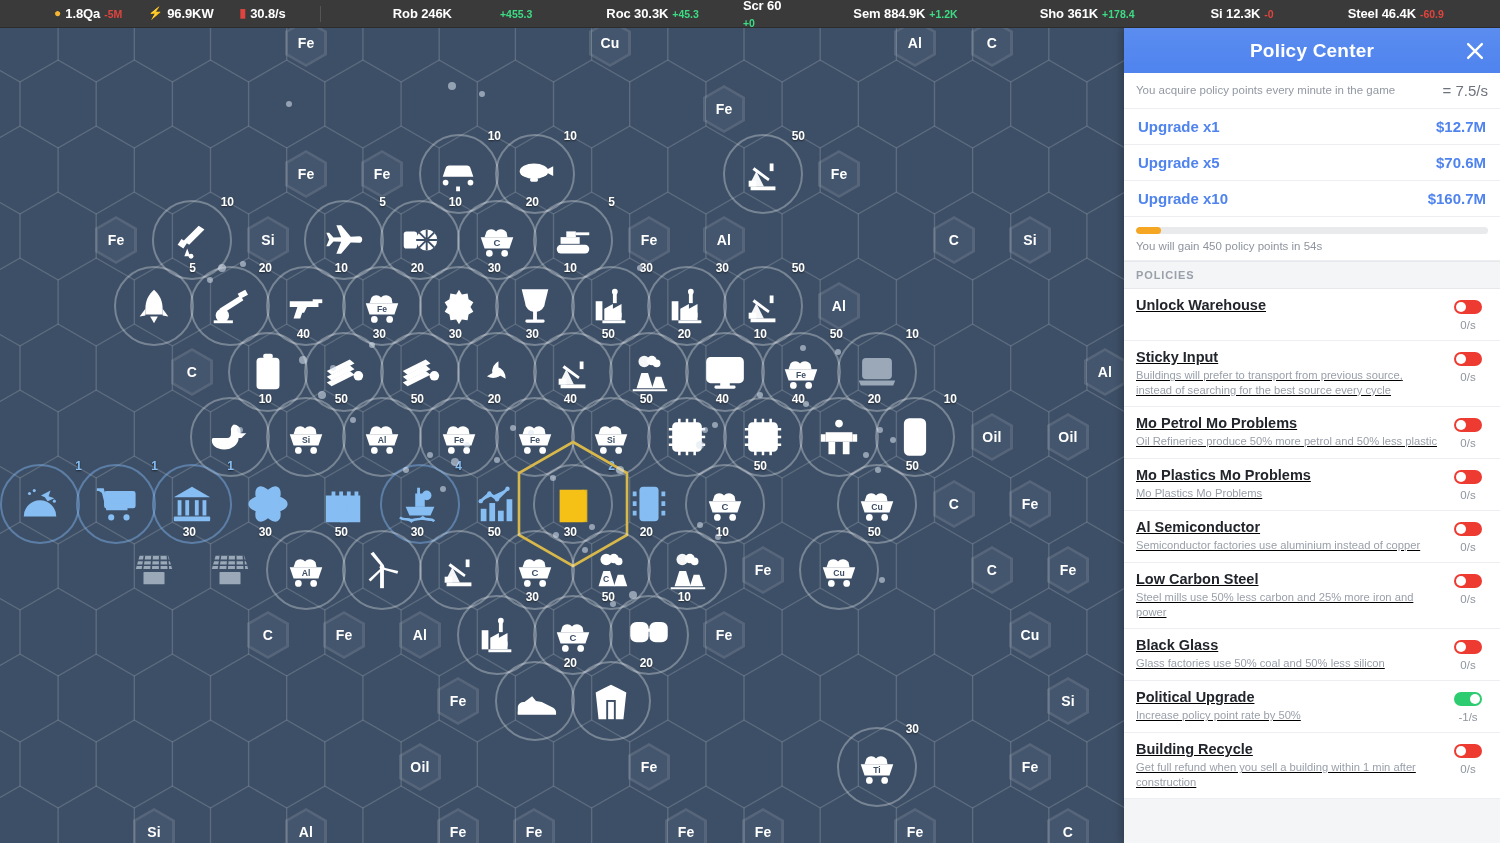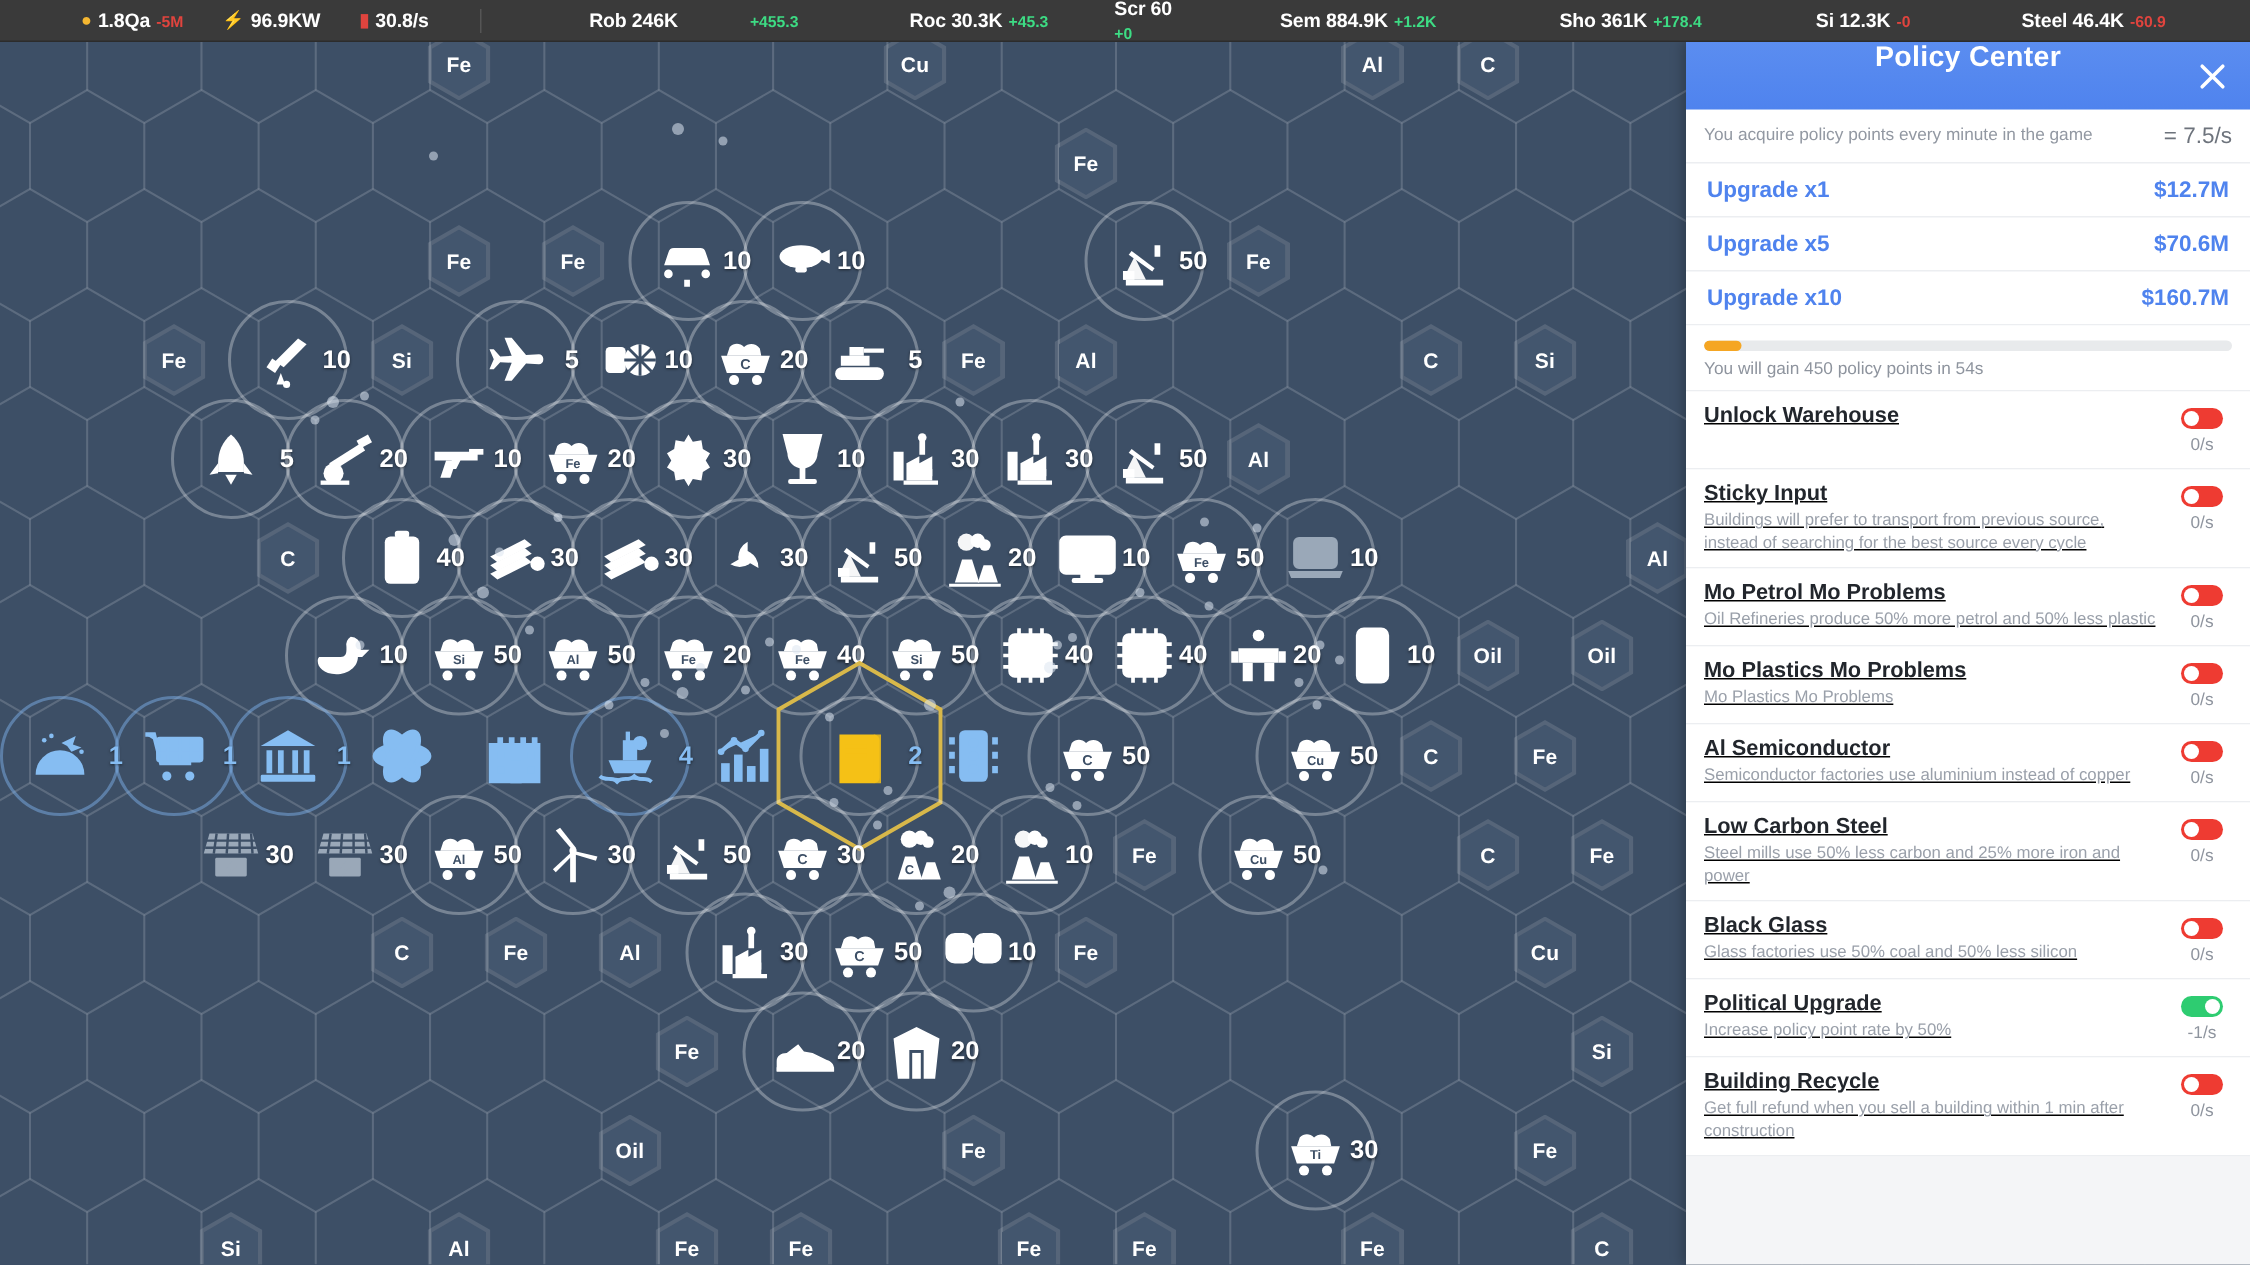"Policy Center" #panel-header { align-items: none -> center }
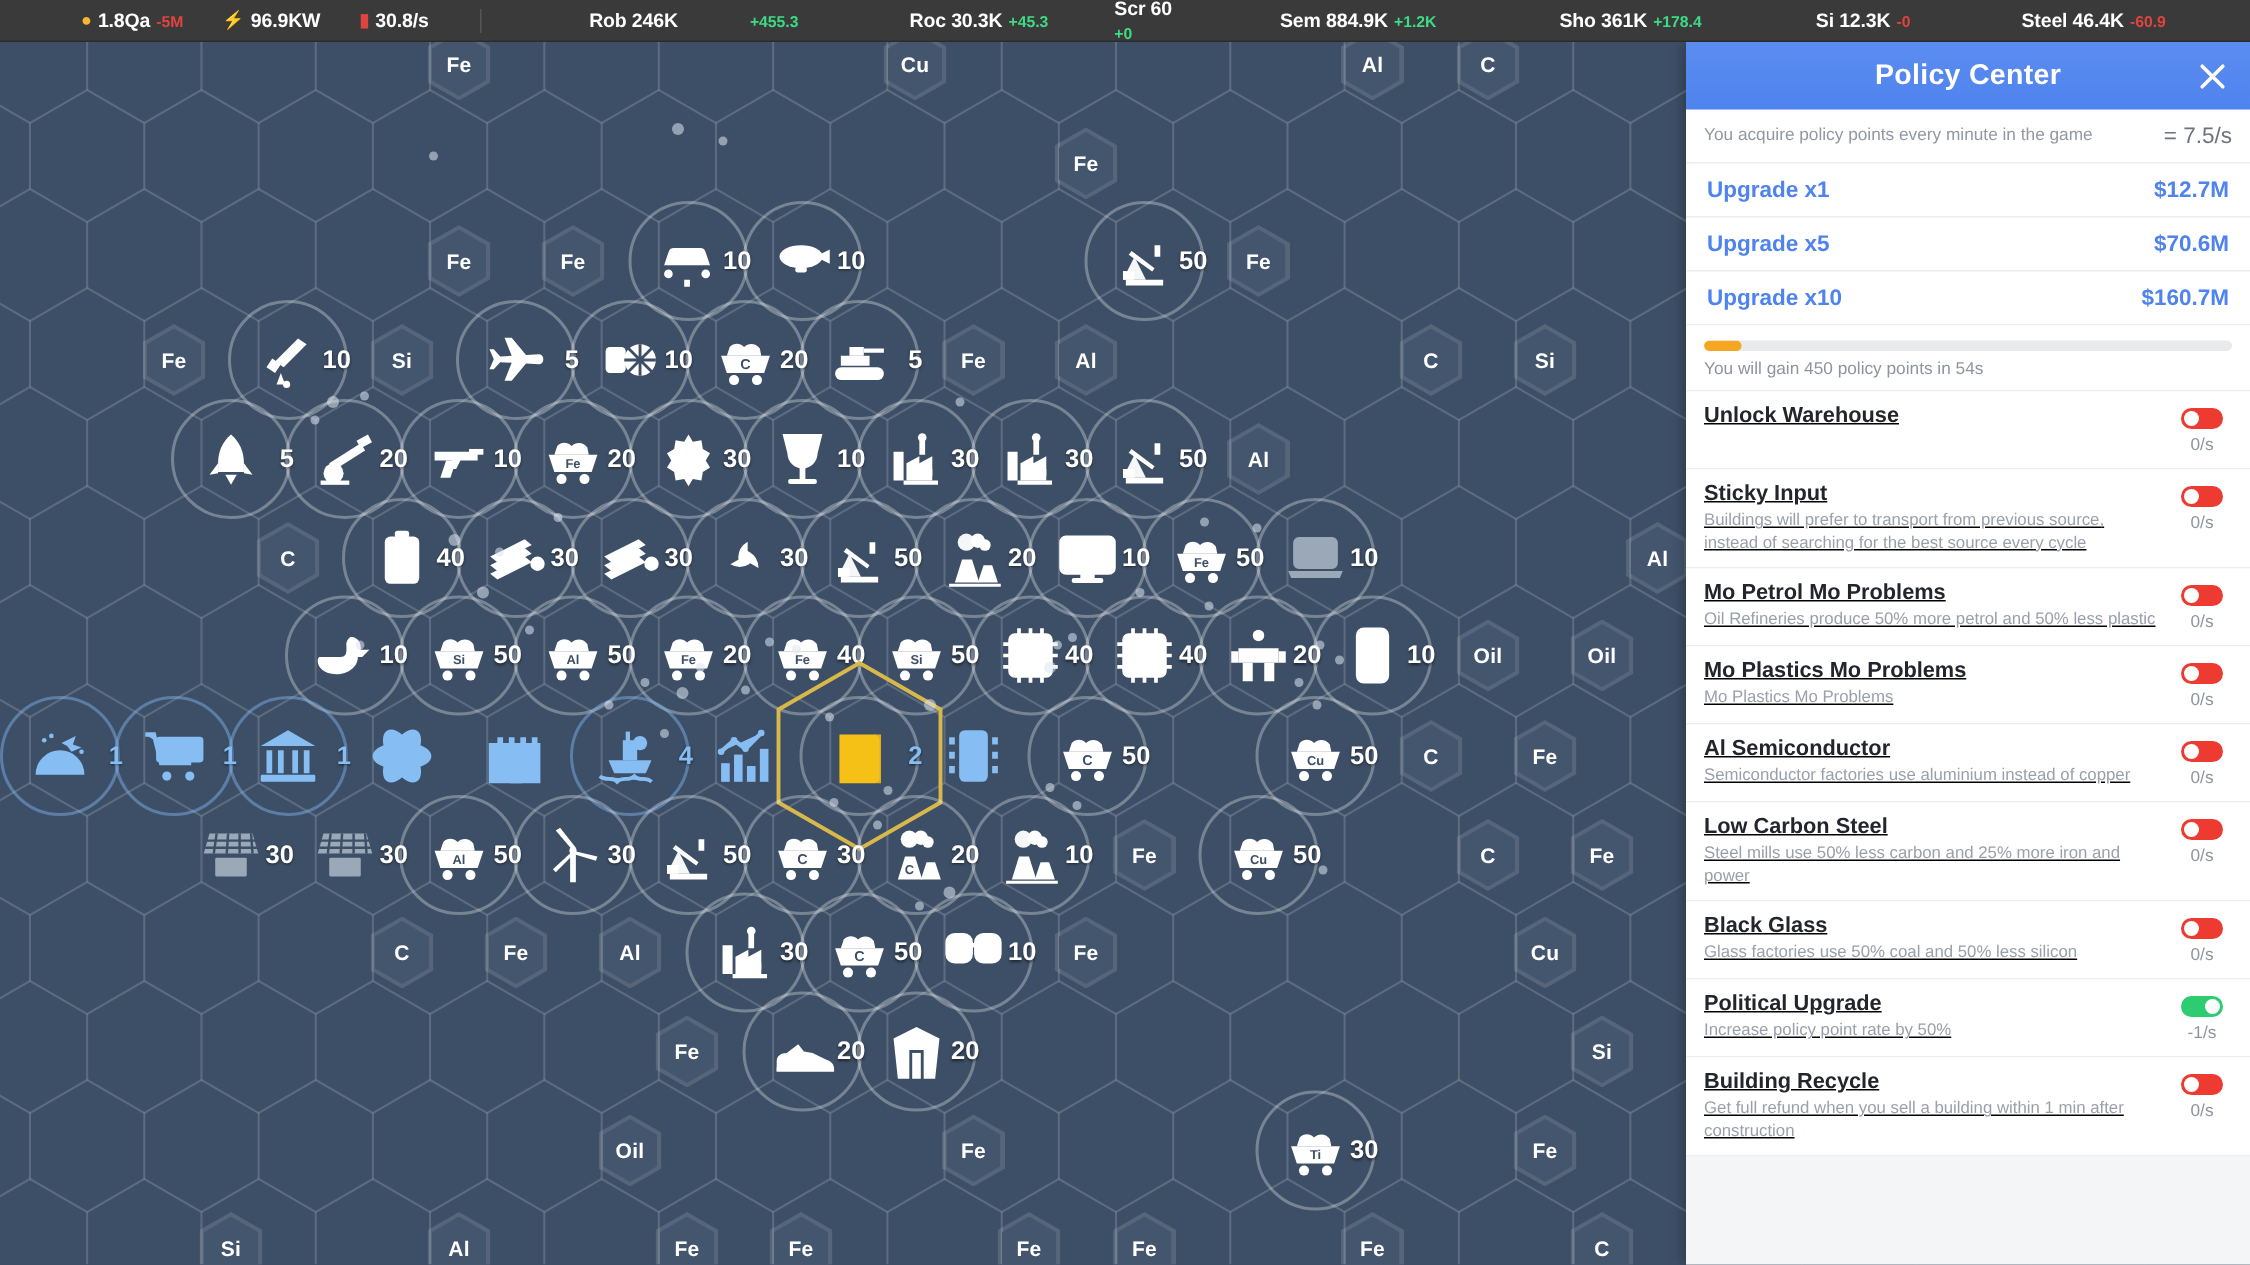"10" .blvl { font-size: 17px -> 12px; margin-top: 35px -> none }
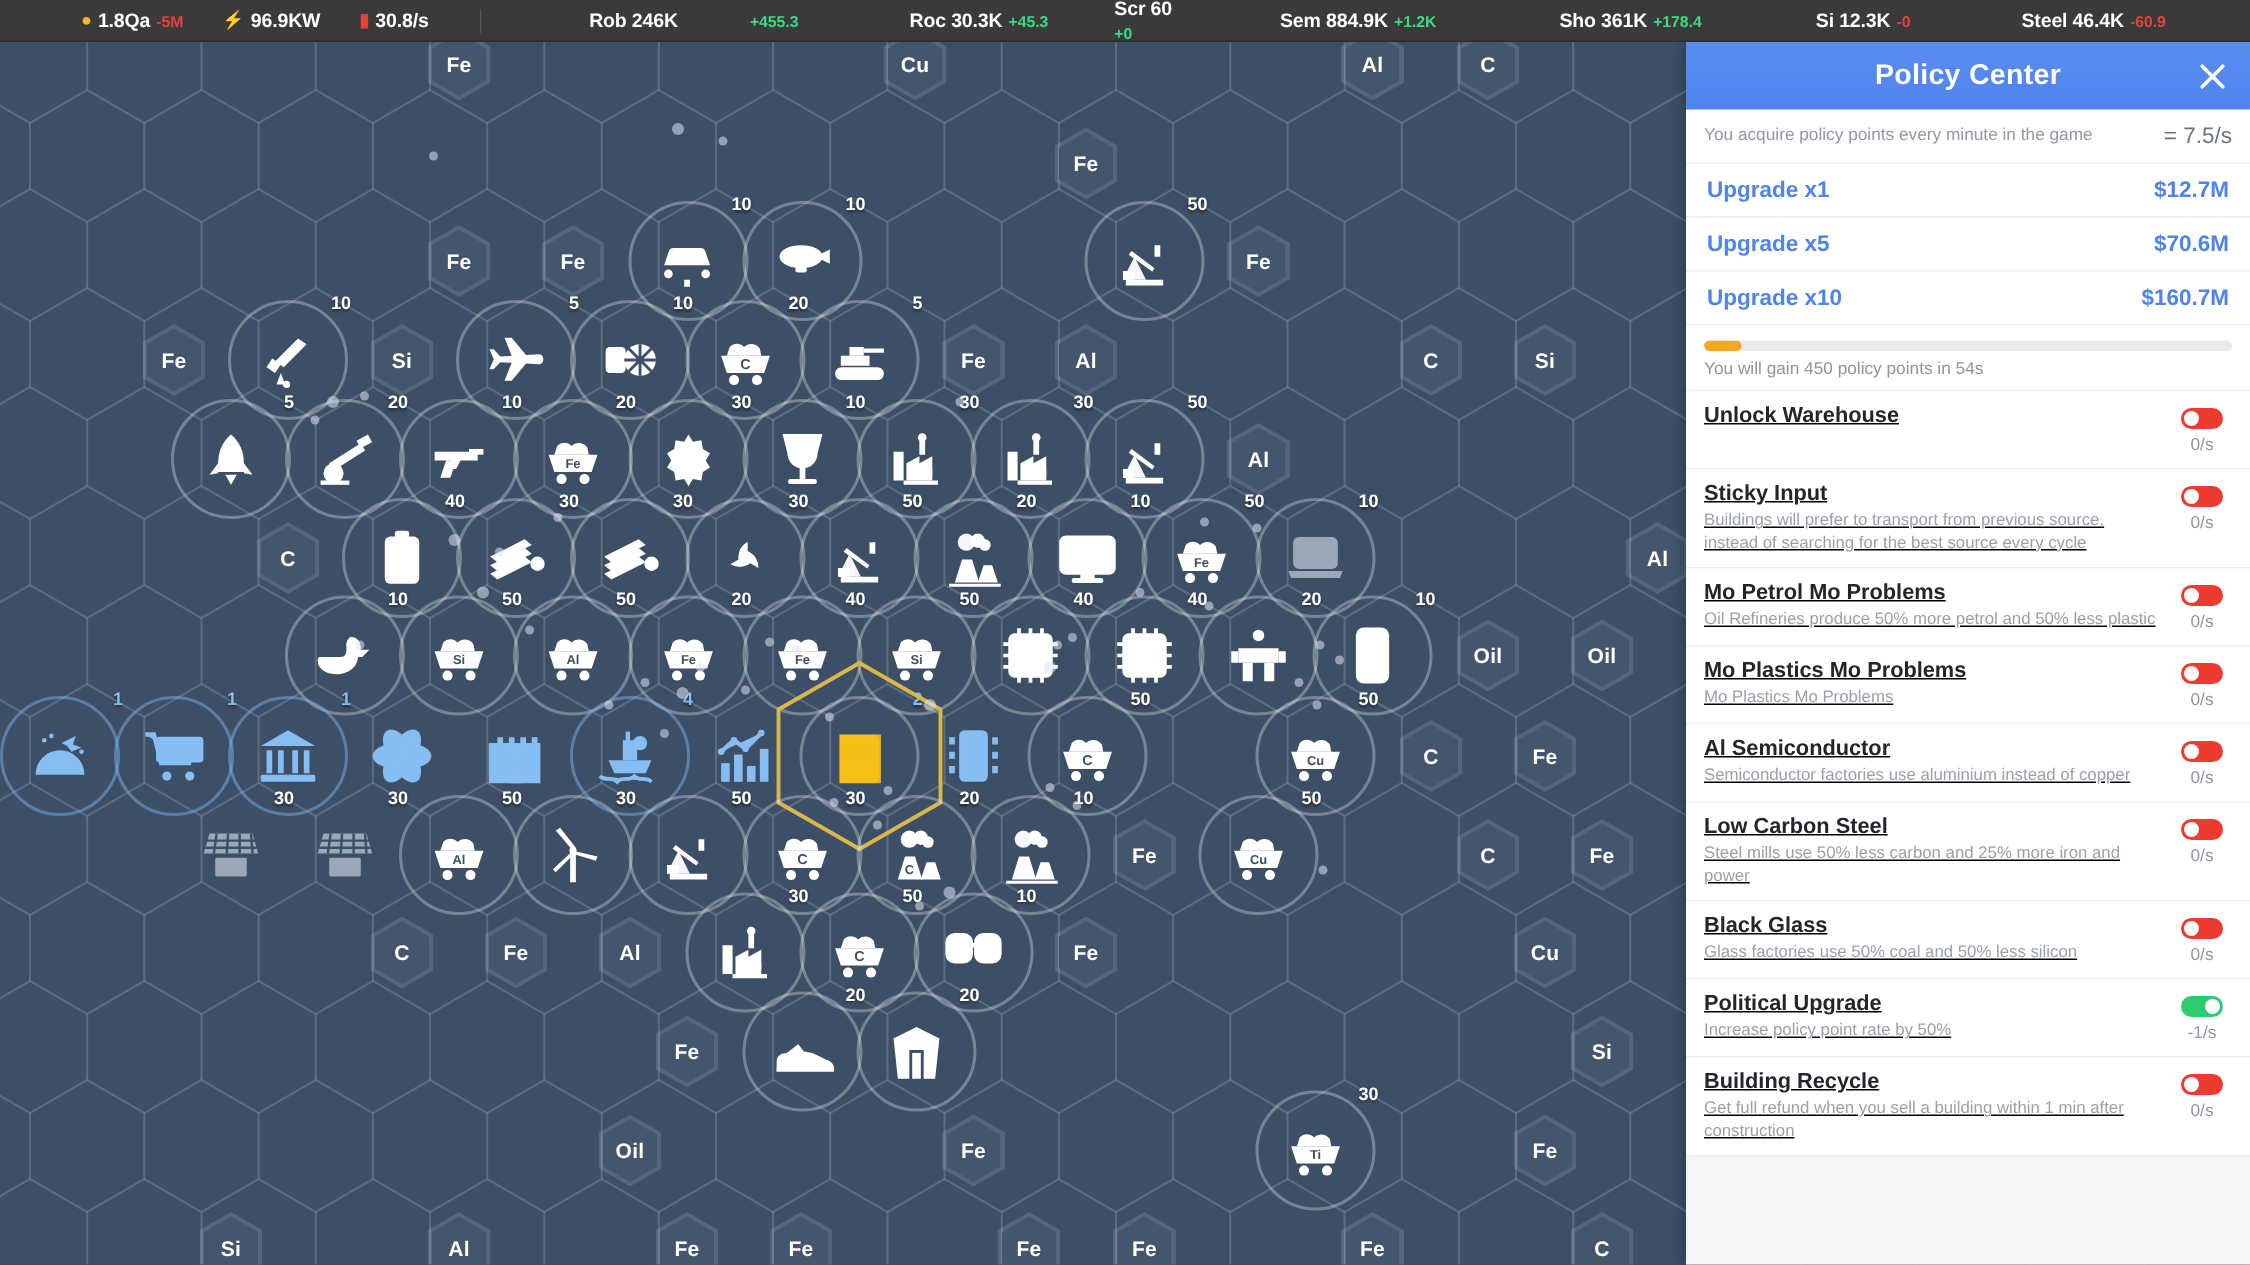"POLICIES" div.pp-section-head { html: none -> <div>POLICIES</div> }
